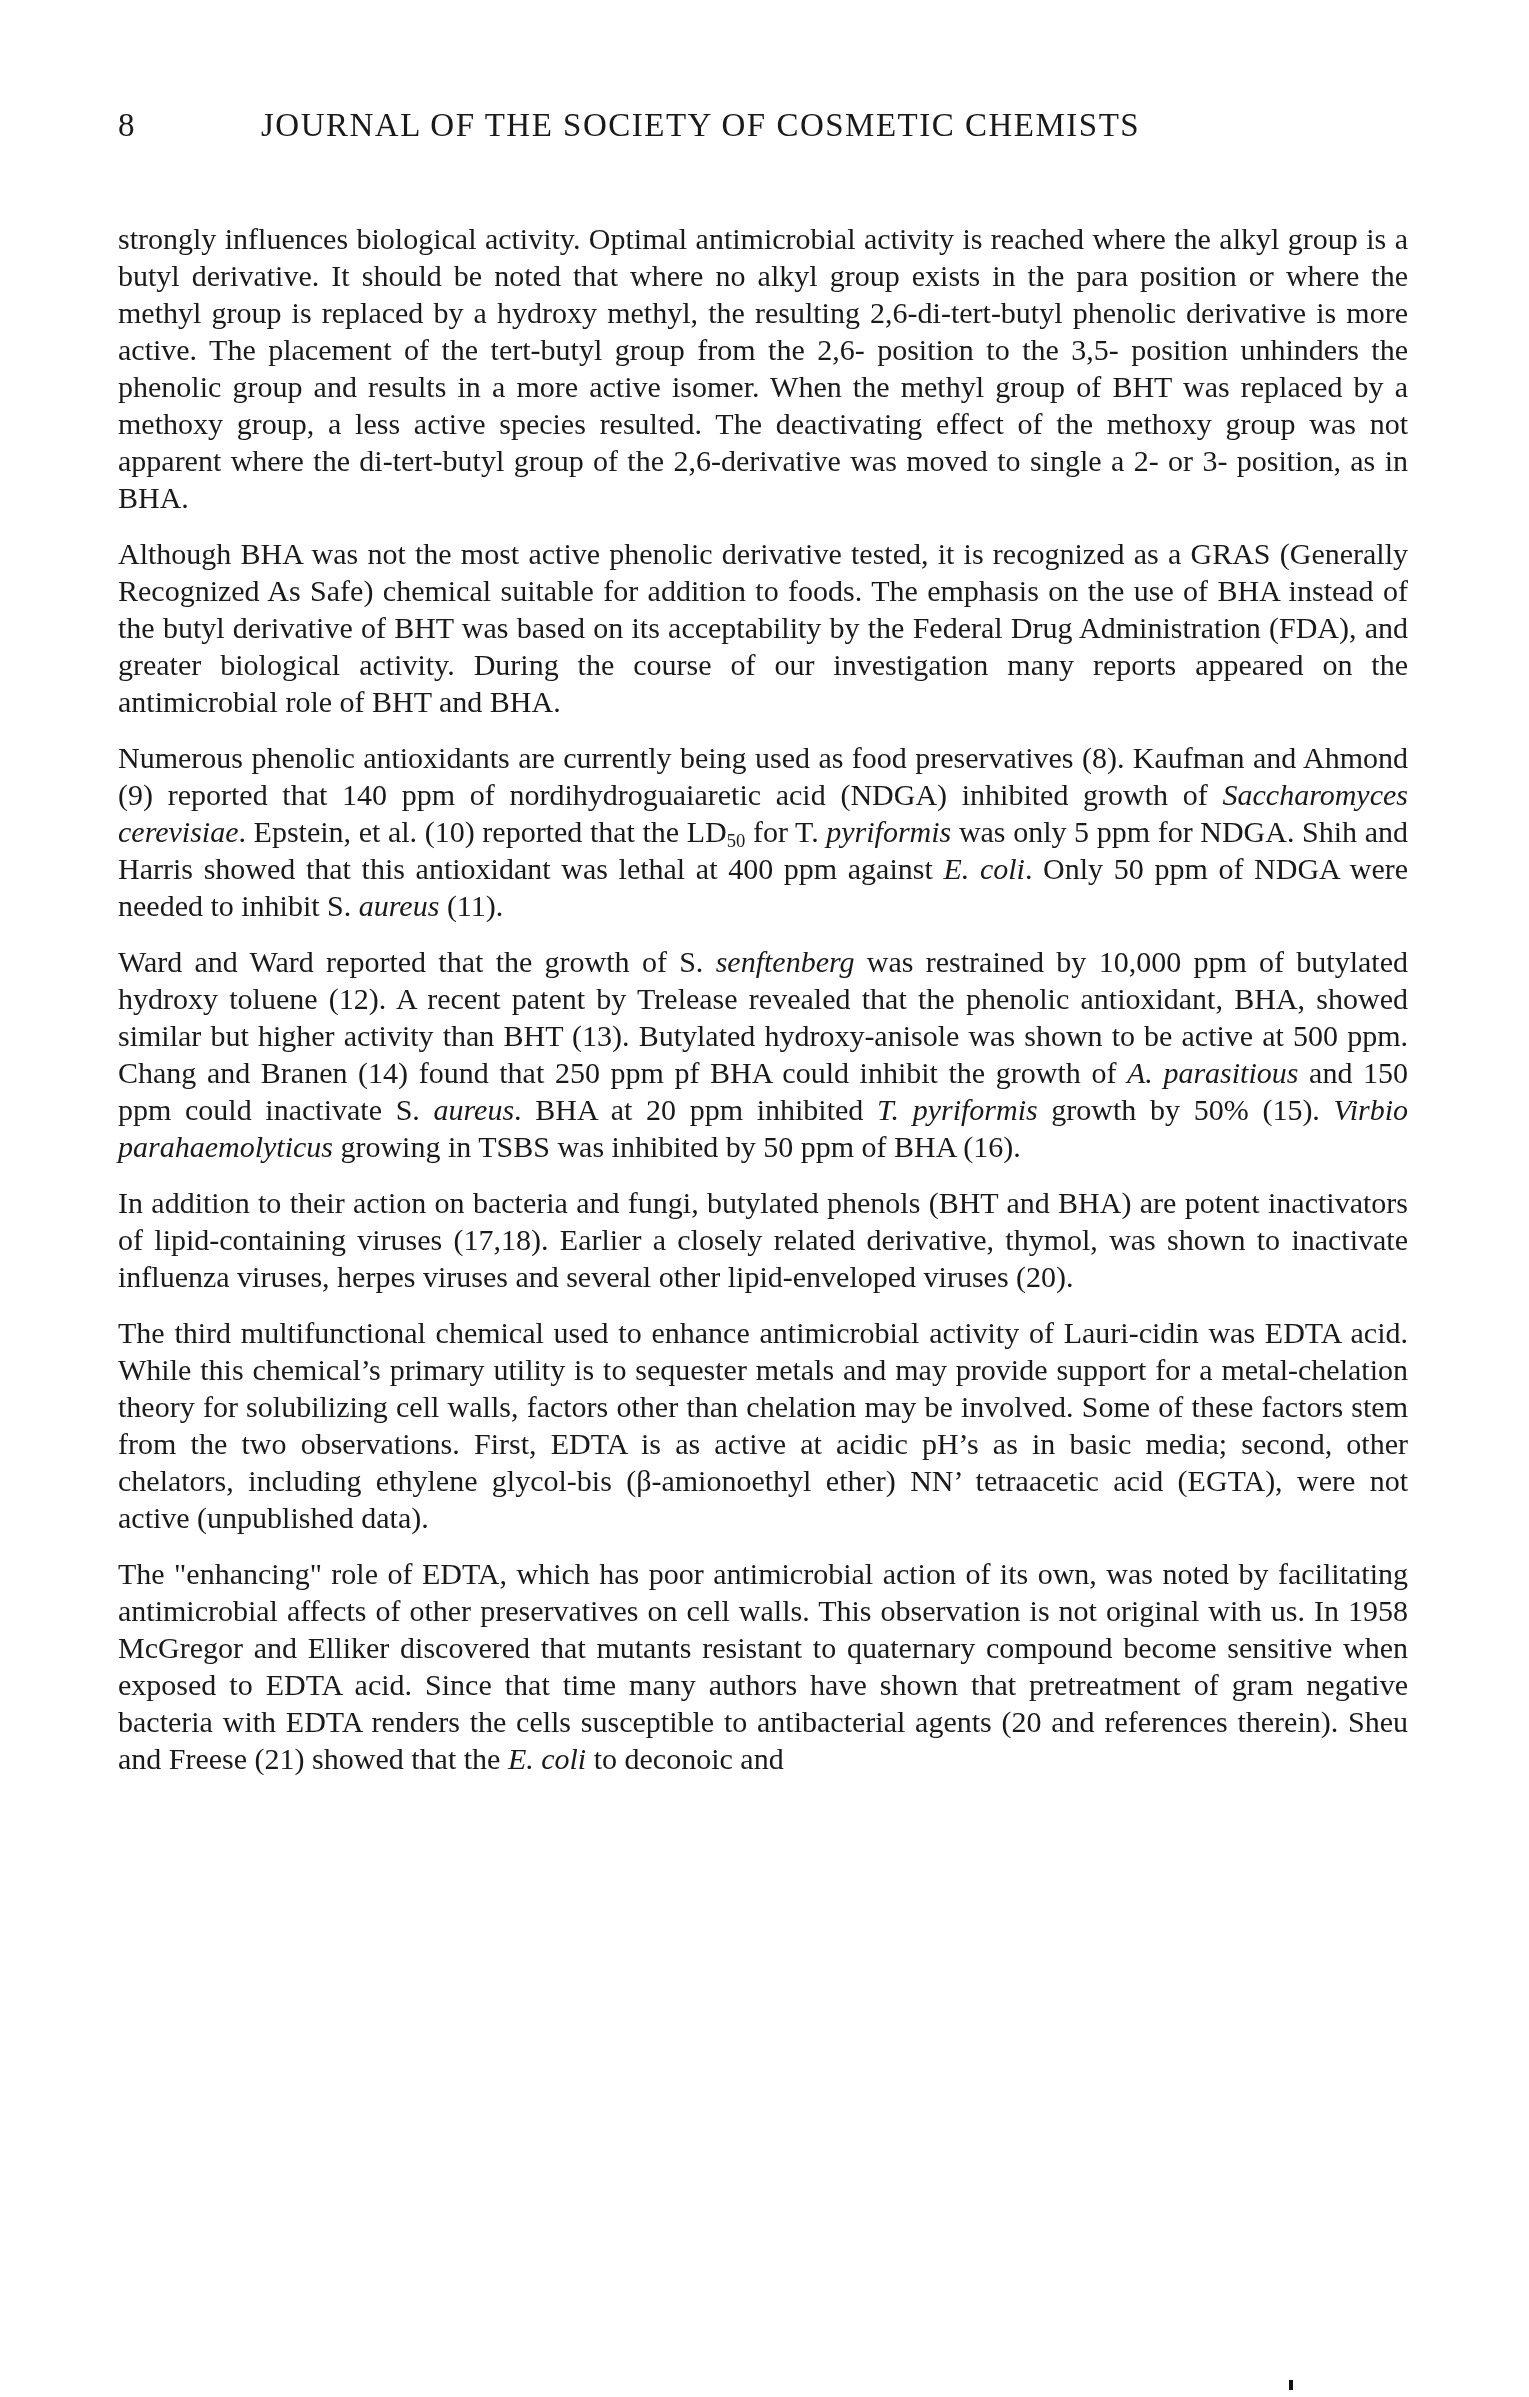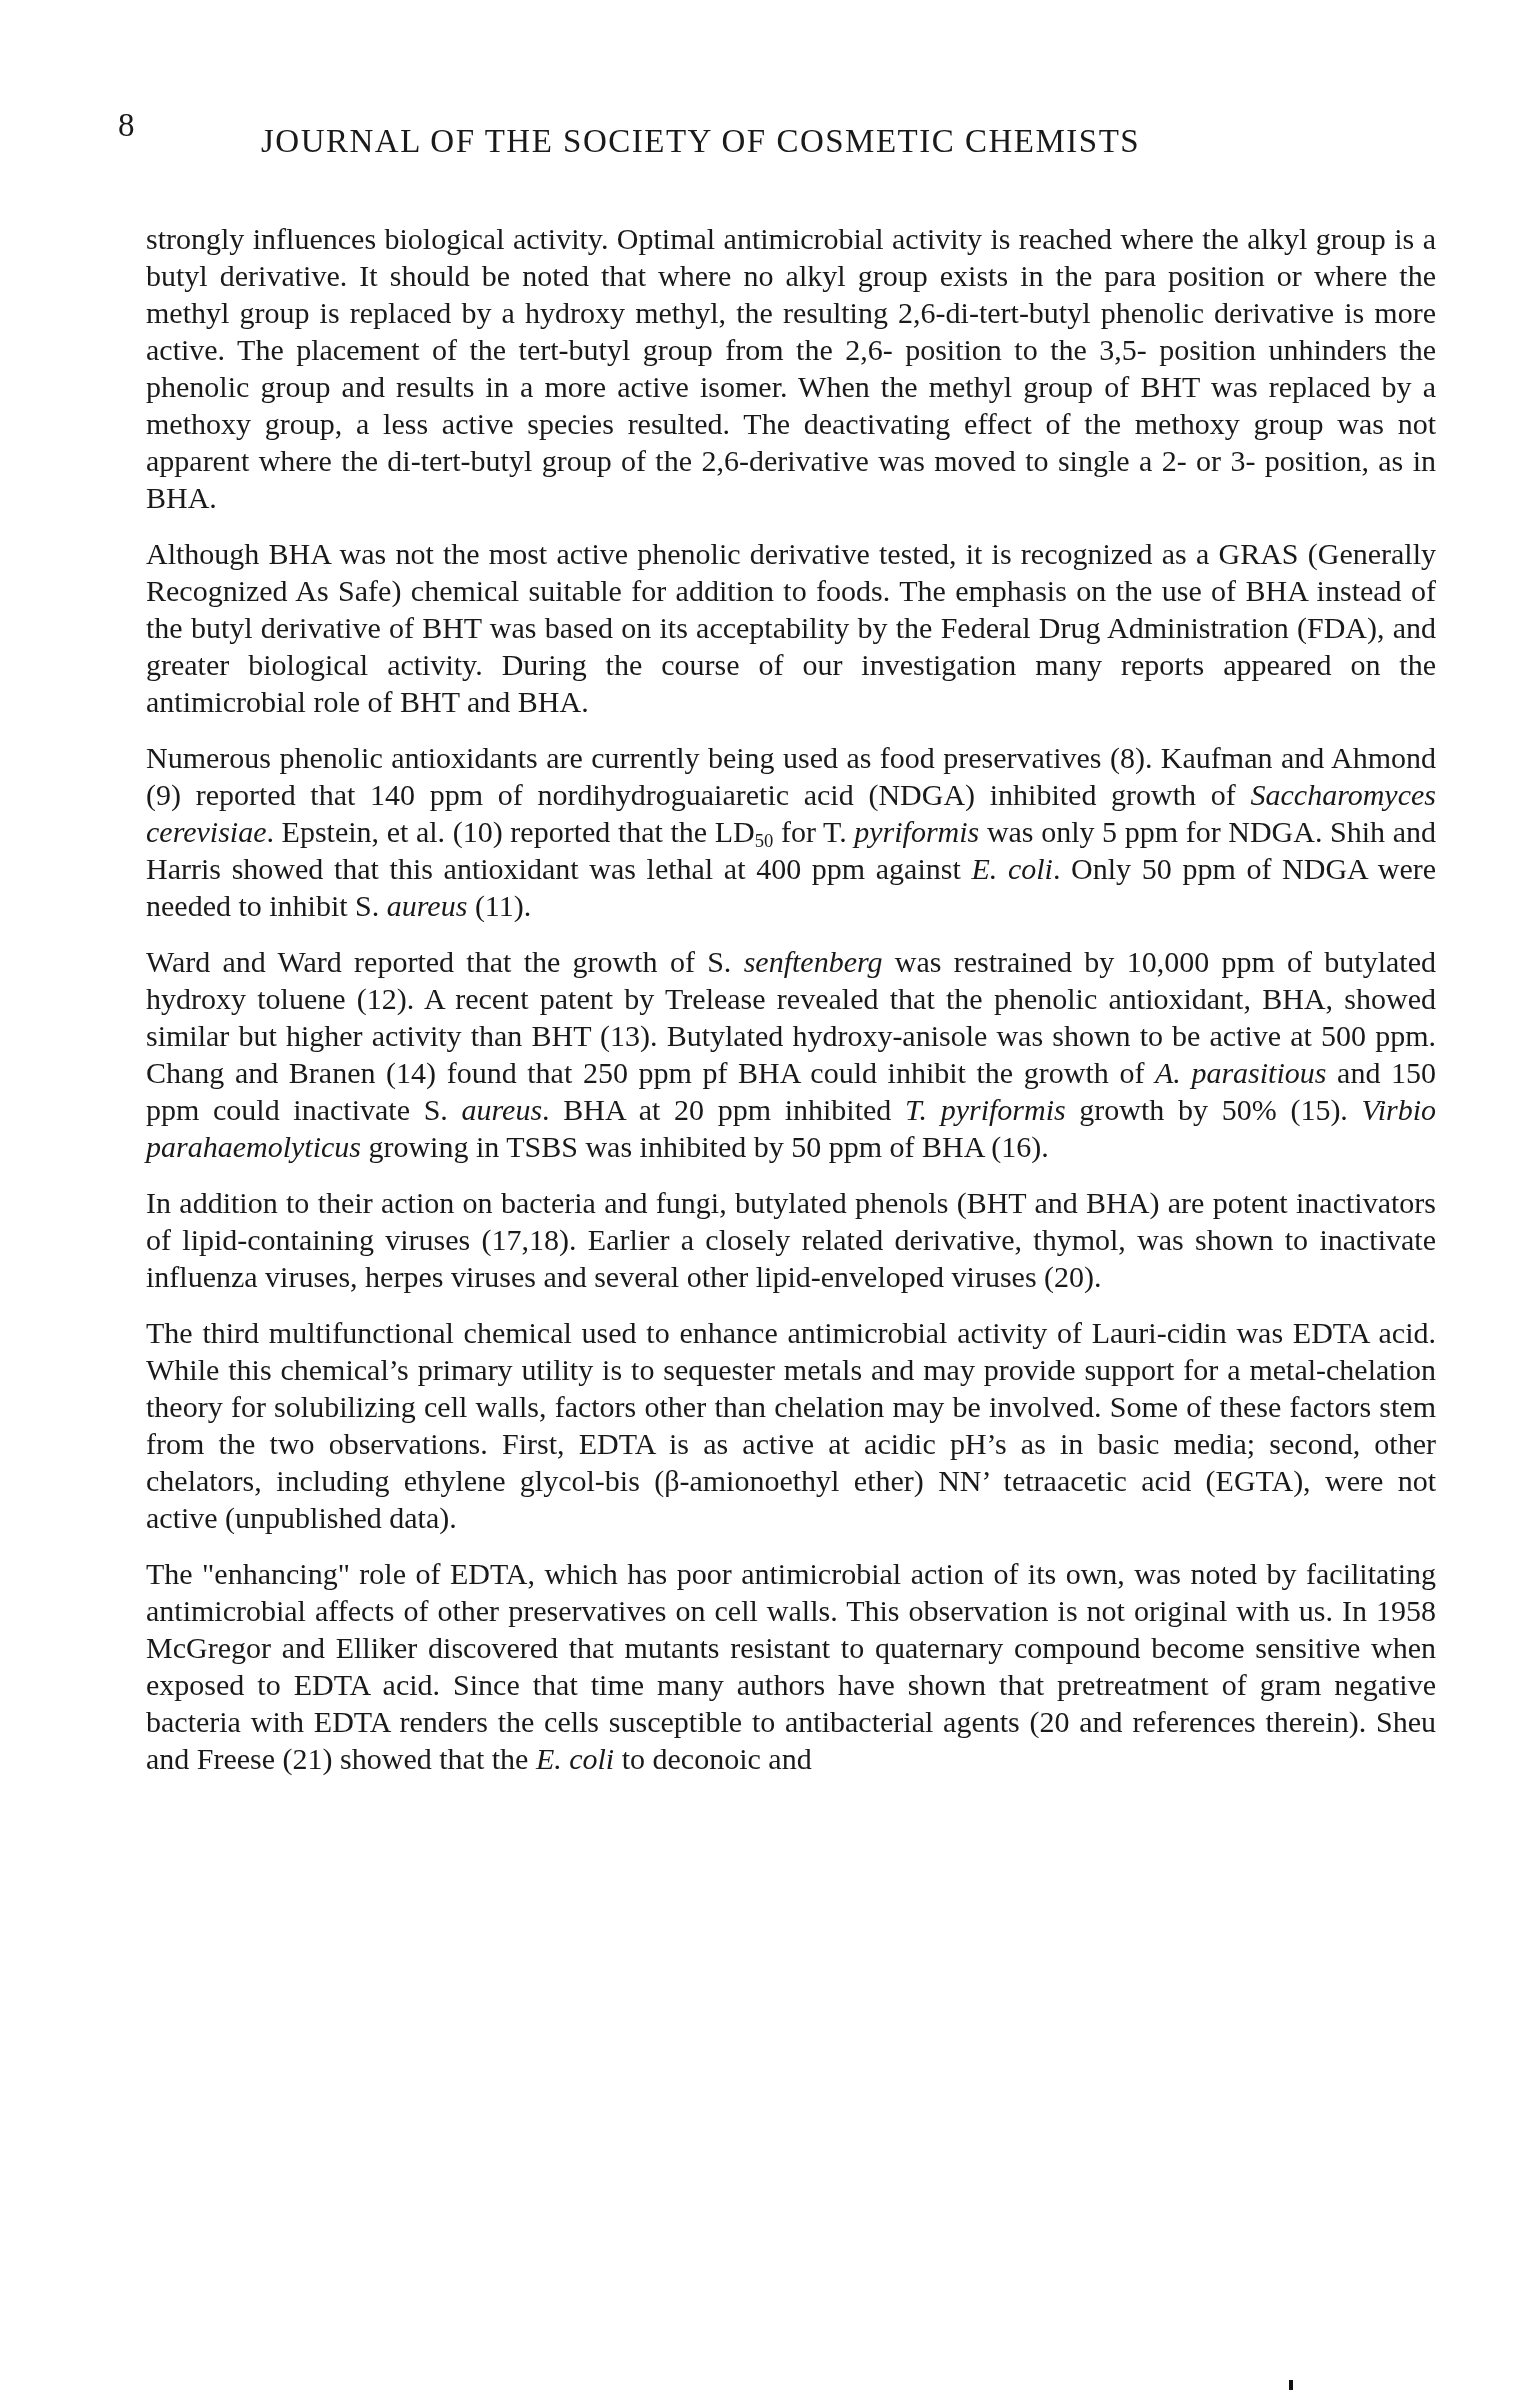"JOURNAL OF THE SOCIETY OF" .journal-title { top: 16px -> 0 }
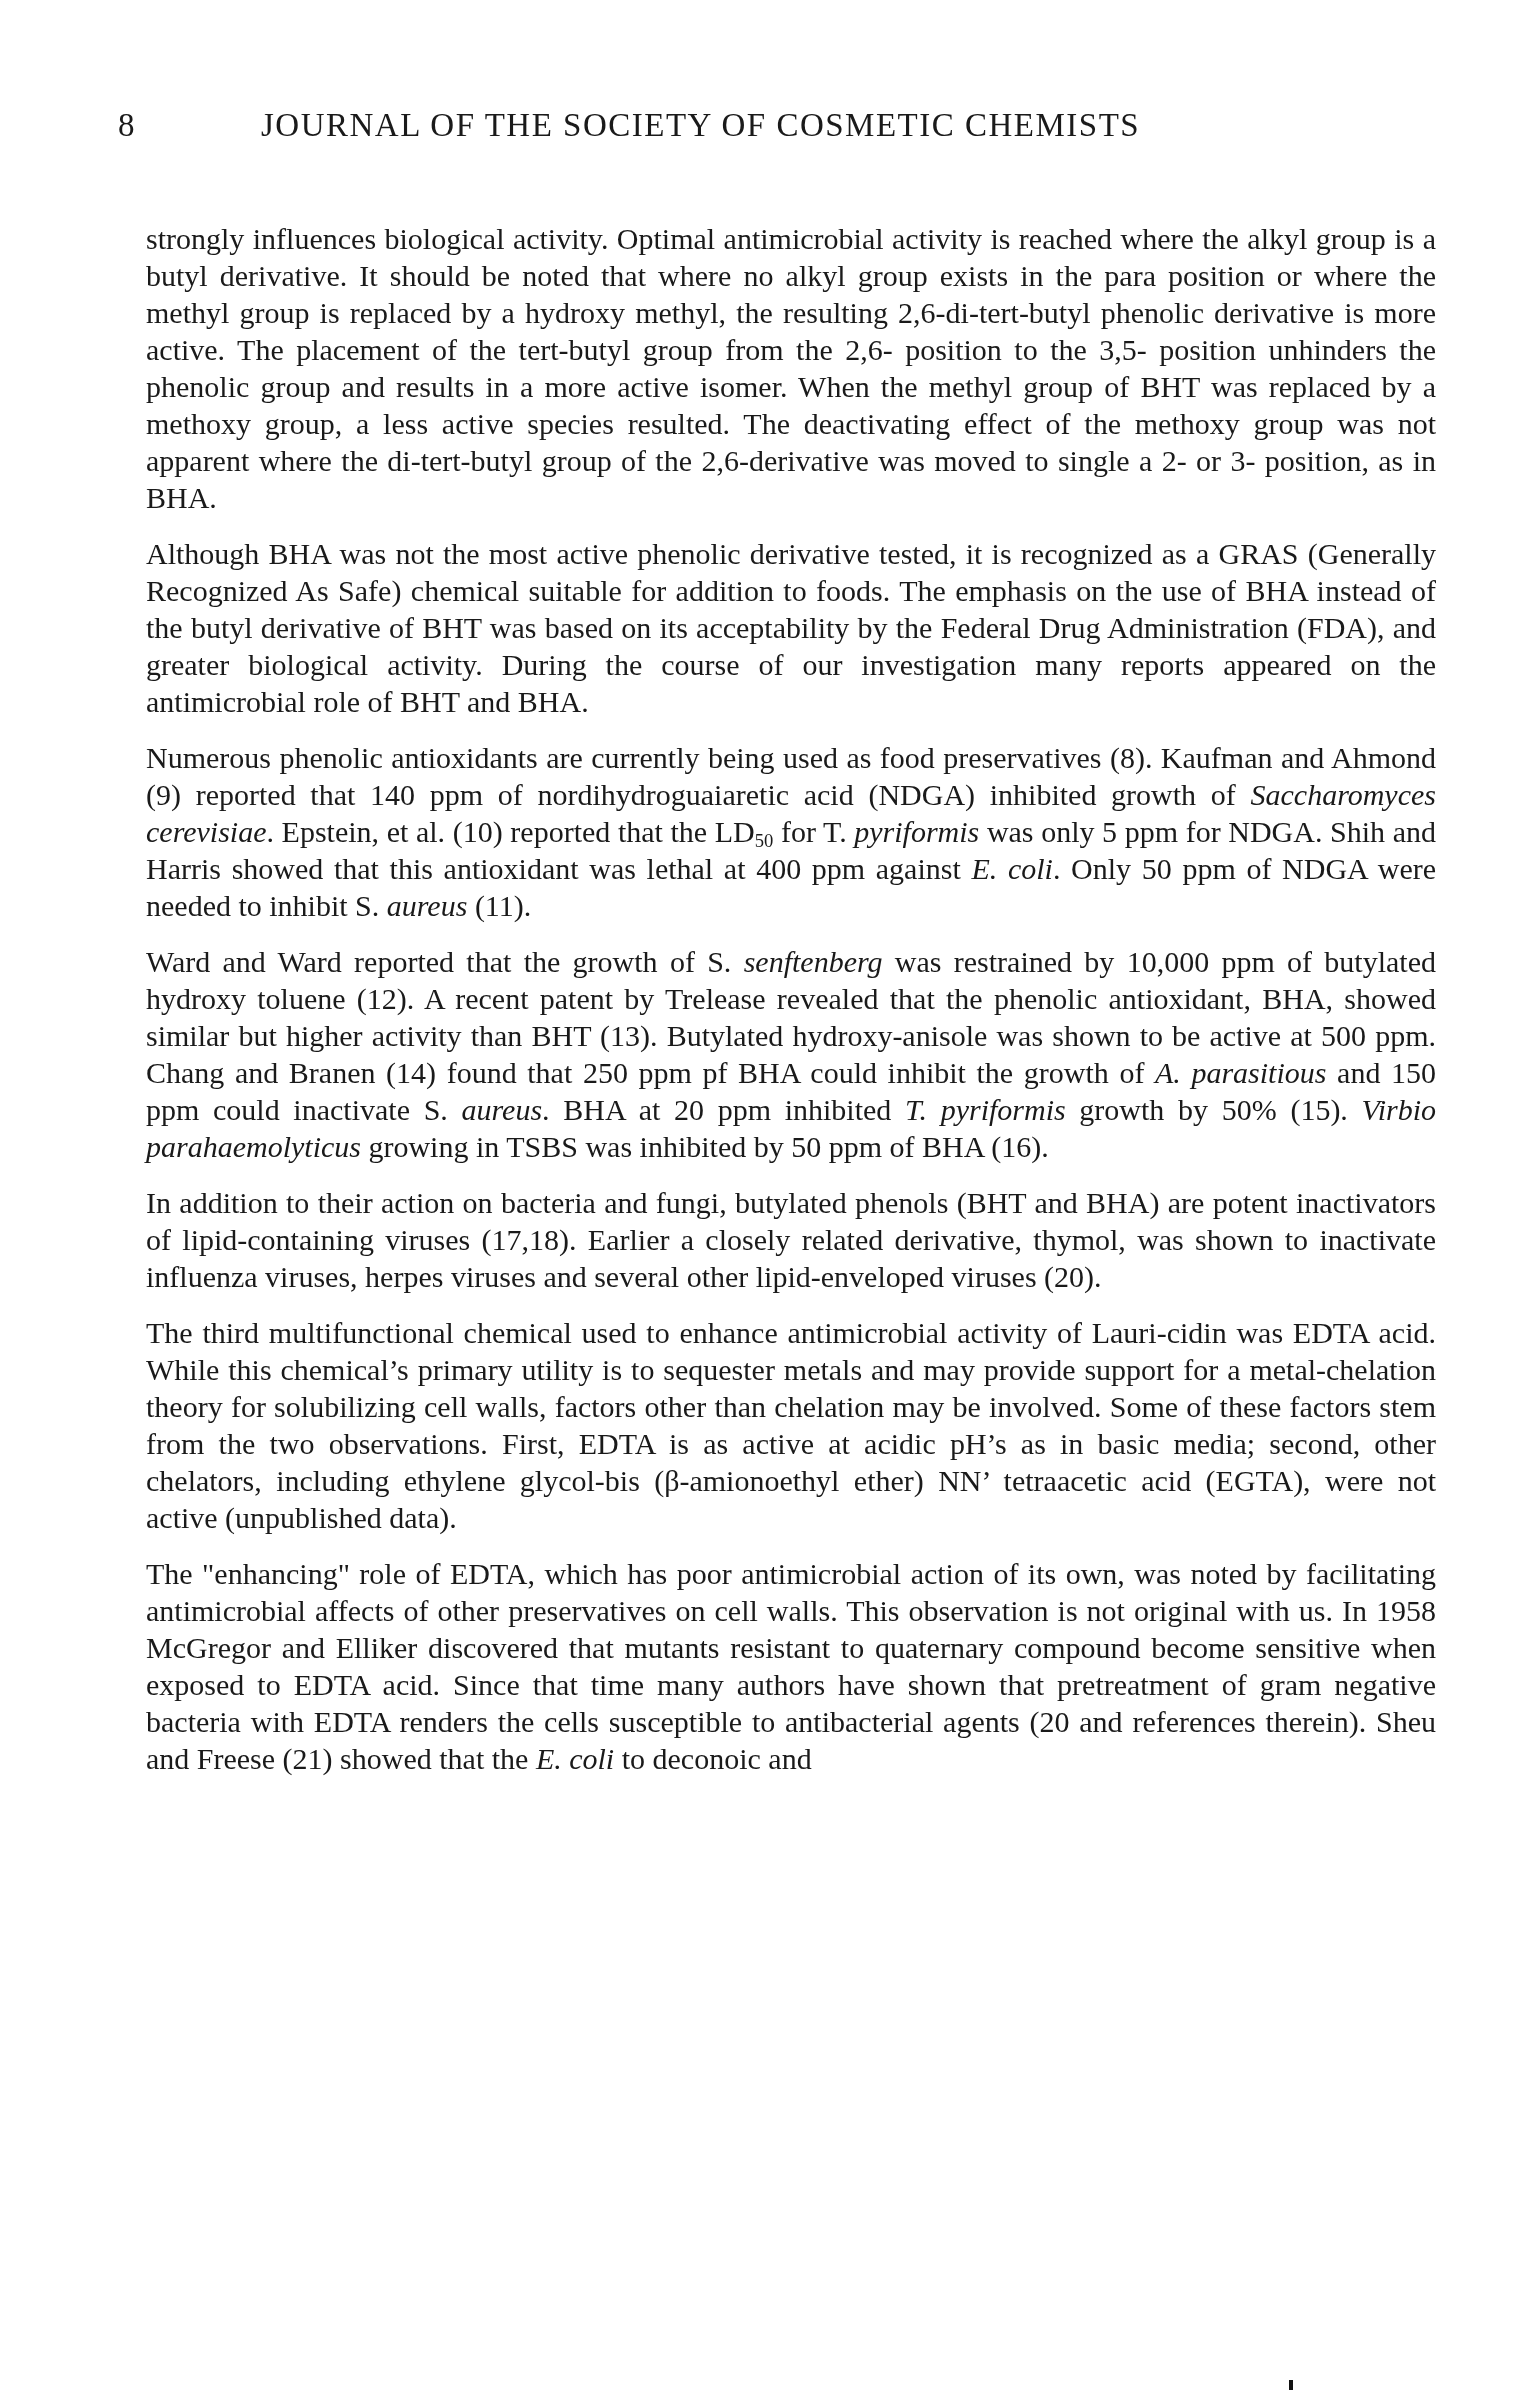"strongly influences biological activity." .body-text { margin-left: 28px -> none }
